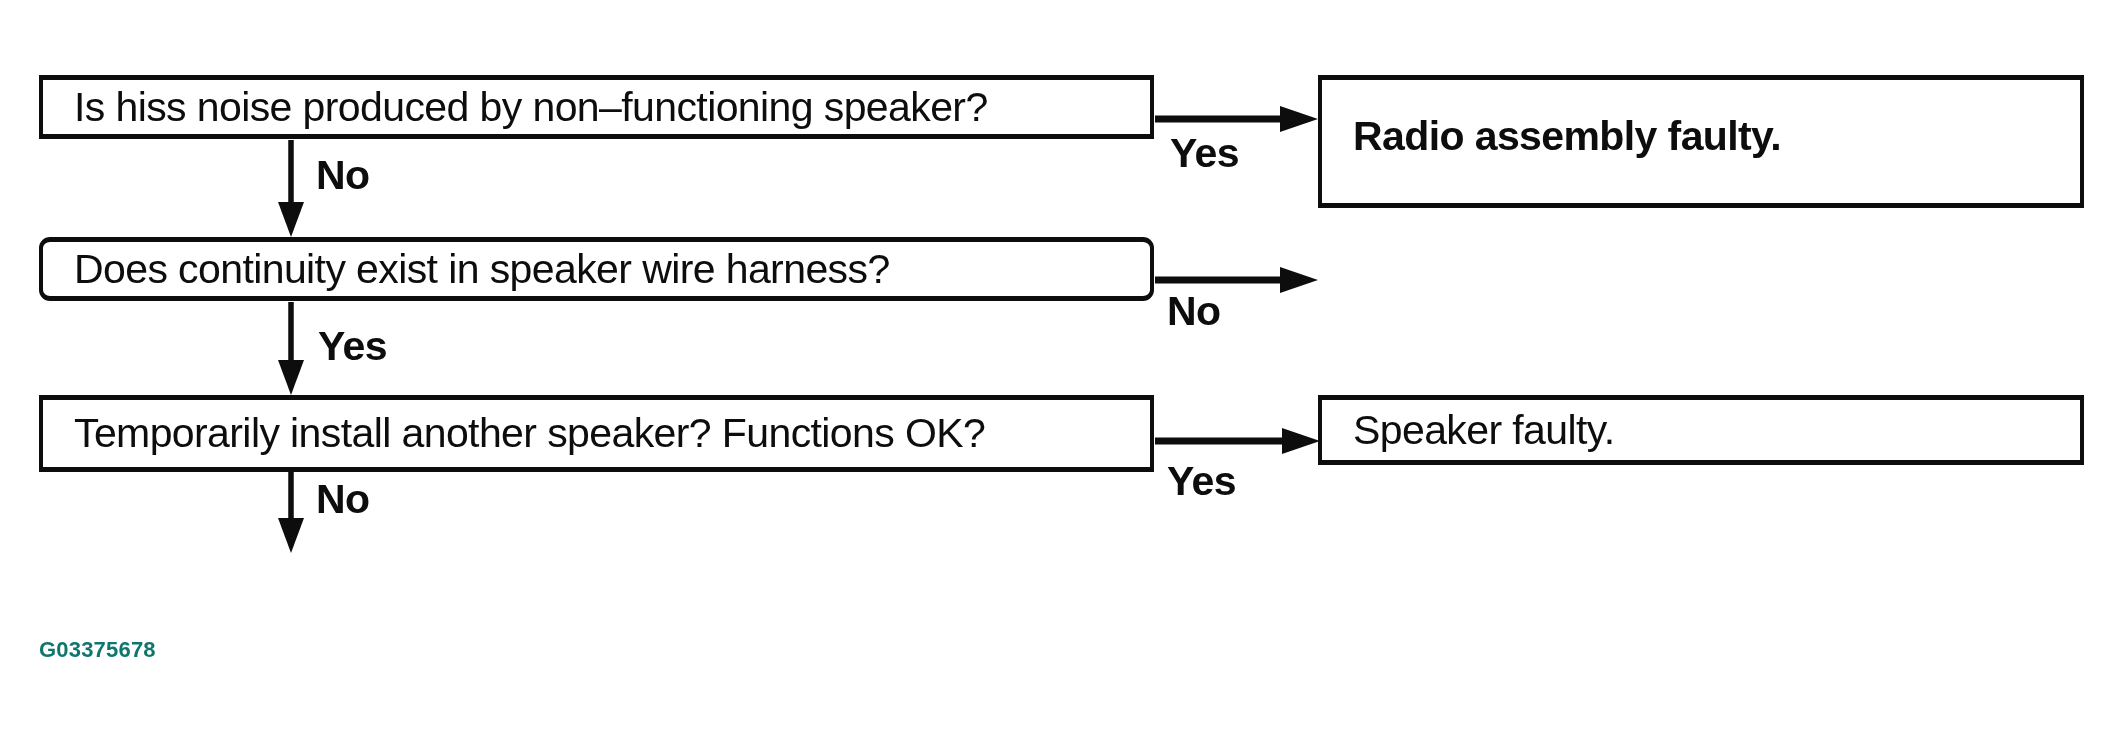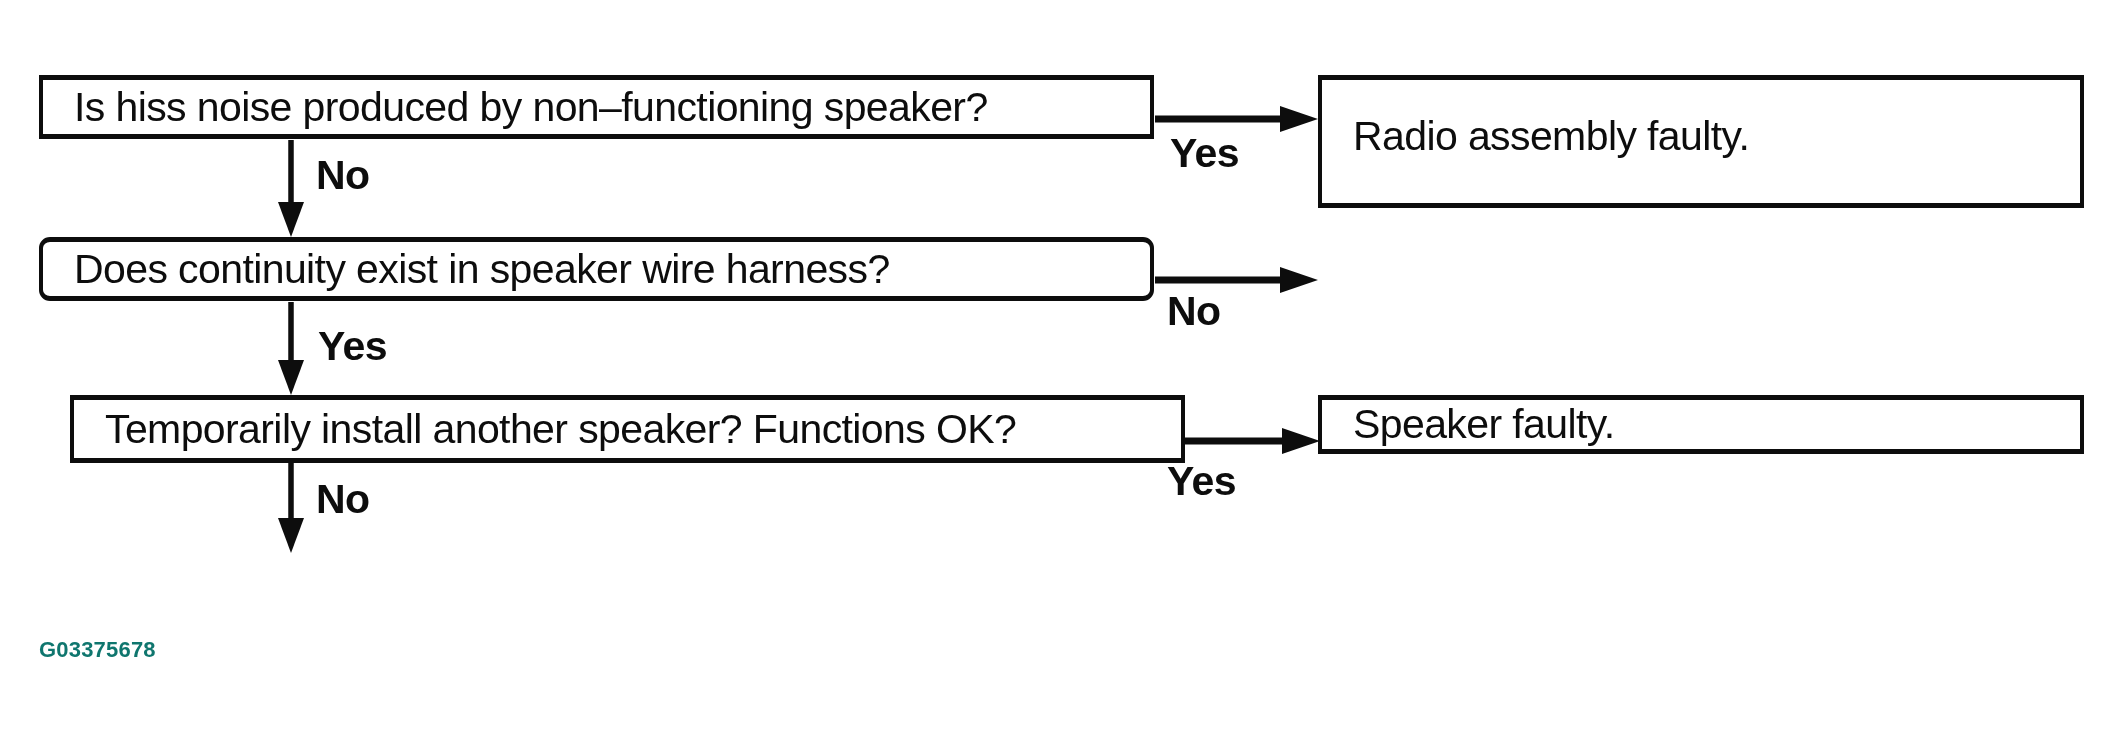"Radio assembly faulty." #box-r1 { font-weight: none -> bold }
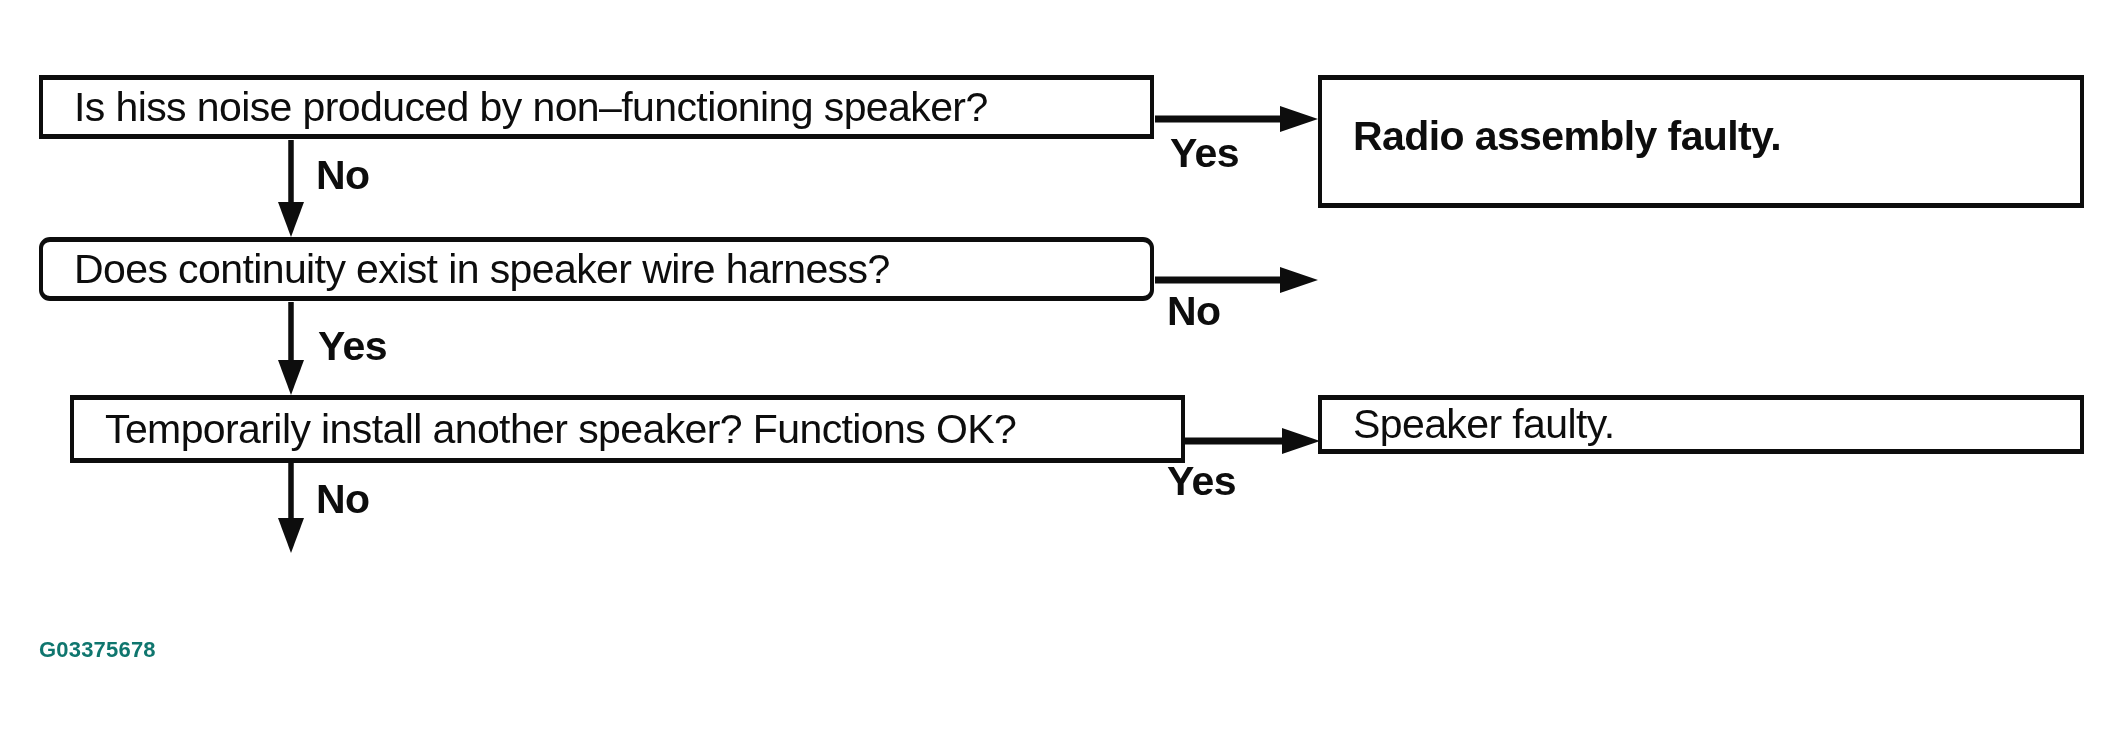"Temporarily install another speaker?" #box-q3 { height: 68px -> 77px; margin-left: 31px -> none }
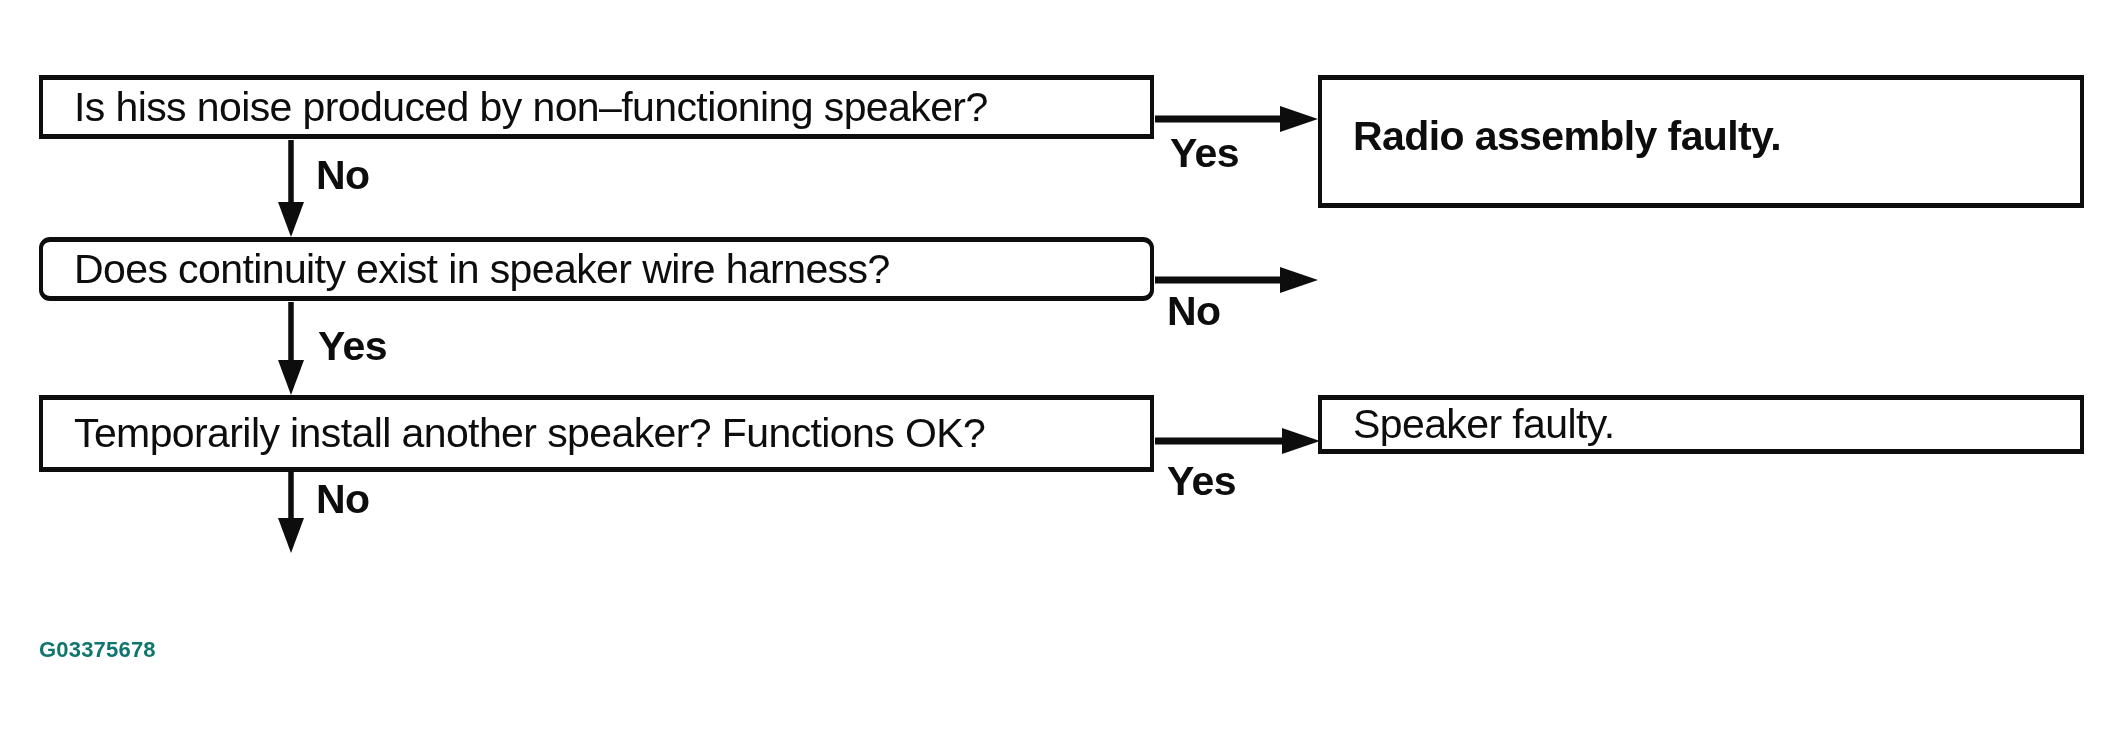"Speaker faulty." #box-r3 { height: 59px -> 70px }
